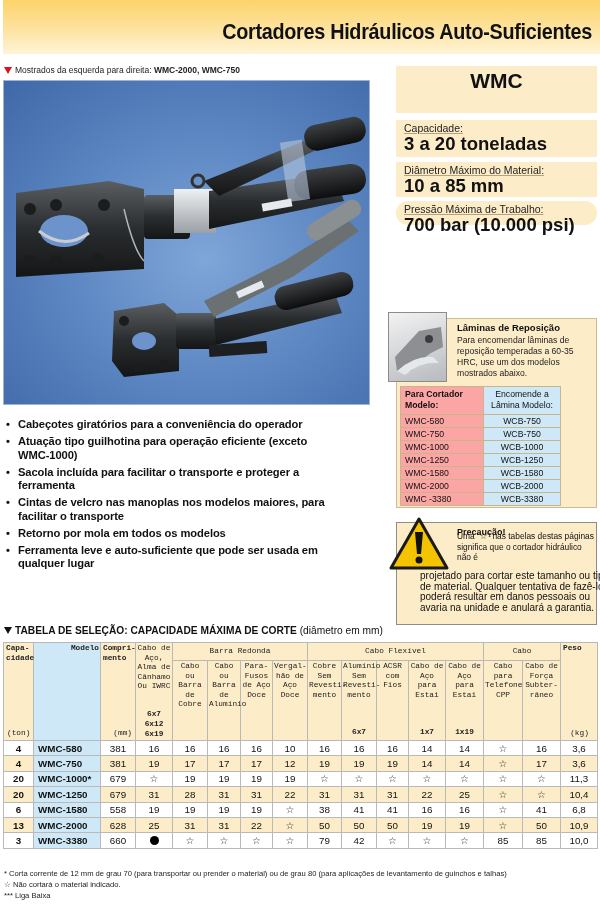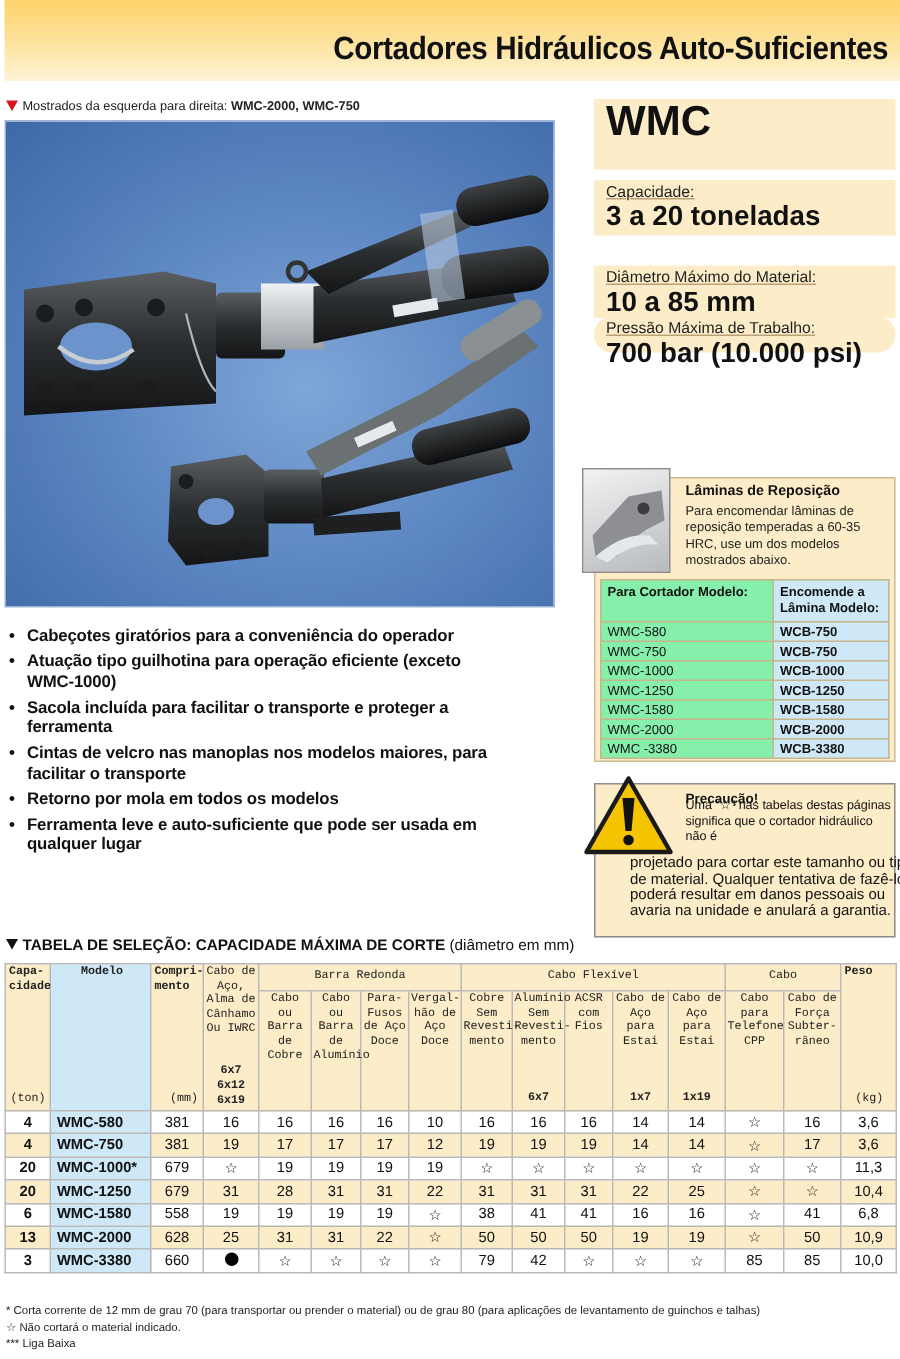"WMC" .spec .serie-val { font-size: 28px -> 21px; text-align: none -> center }
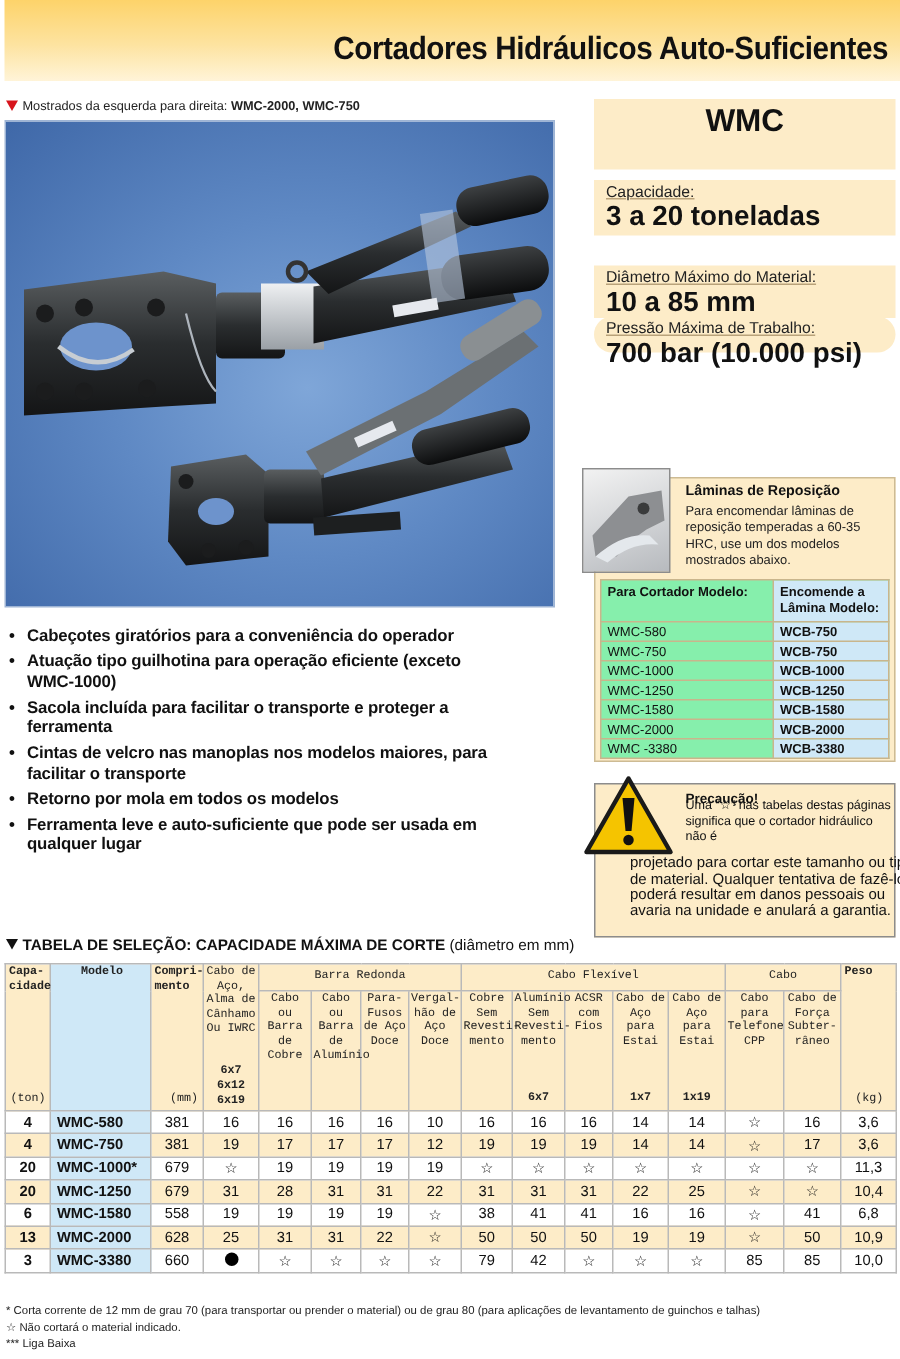"Diâmetro Máximo do Material:" div.spec { margin-top: 15px -> none }
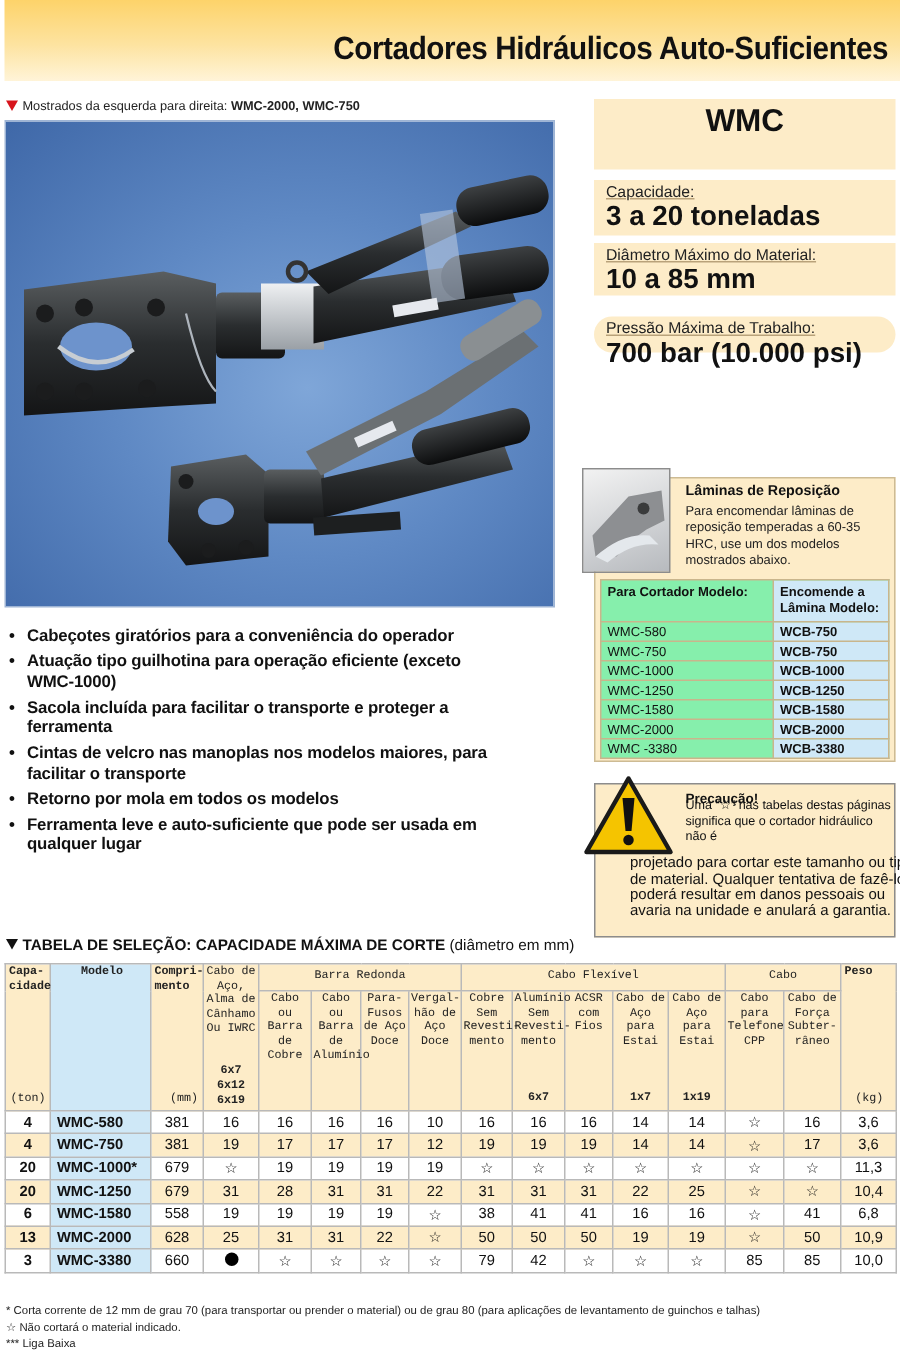"Pressão Máxima de Trabalho:" div.spec { top: 211px -> 201px }
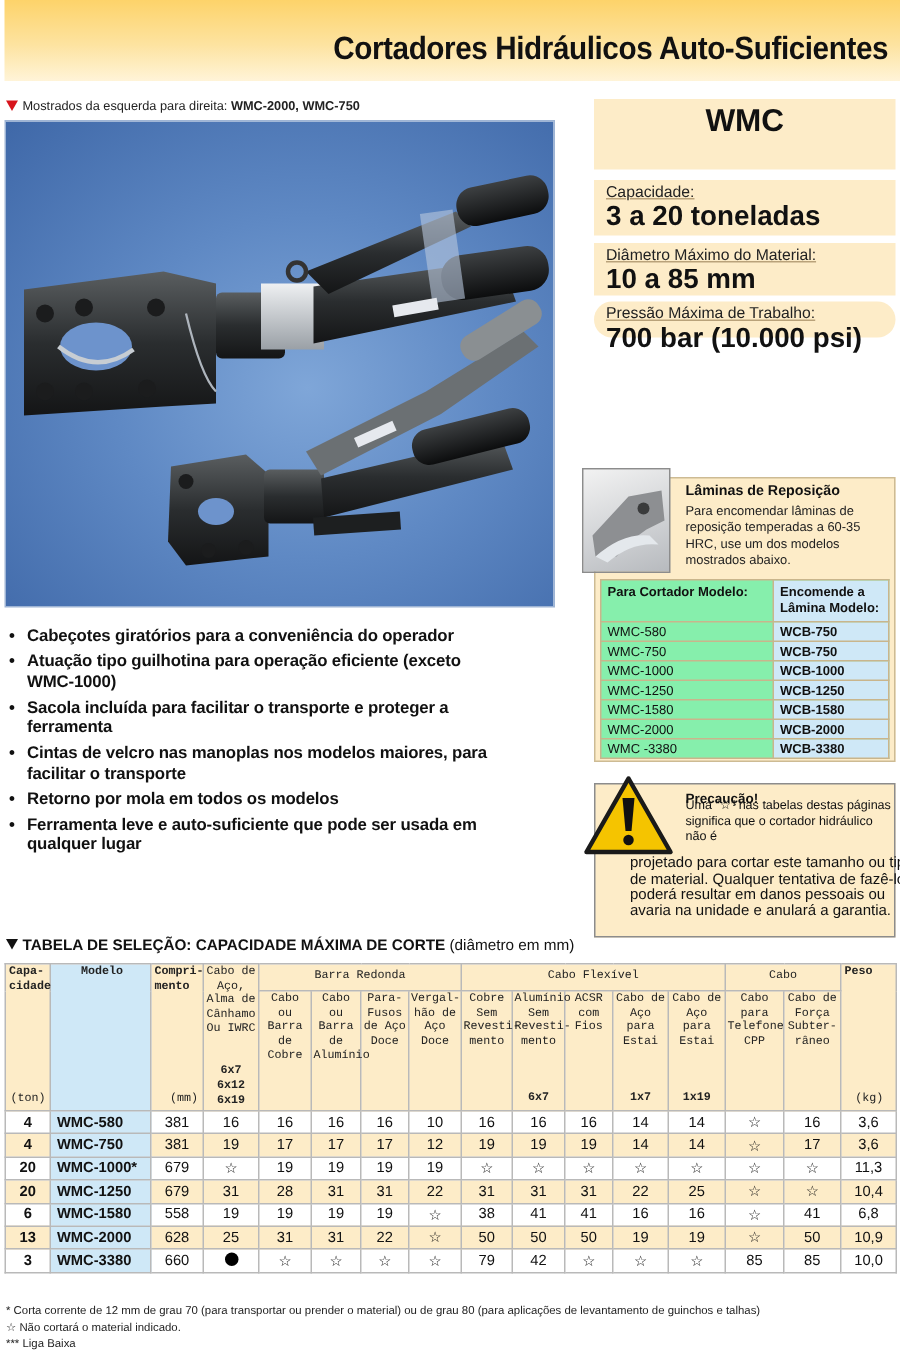"Para Cortador Modelo:" .blade-table { background: #86efac -> #fca5a5; width: 193px -> 161px }
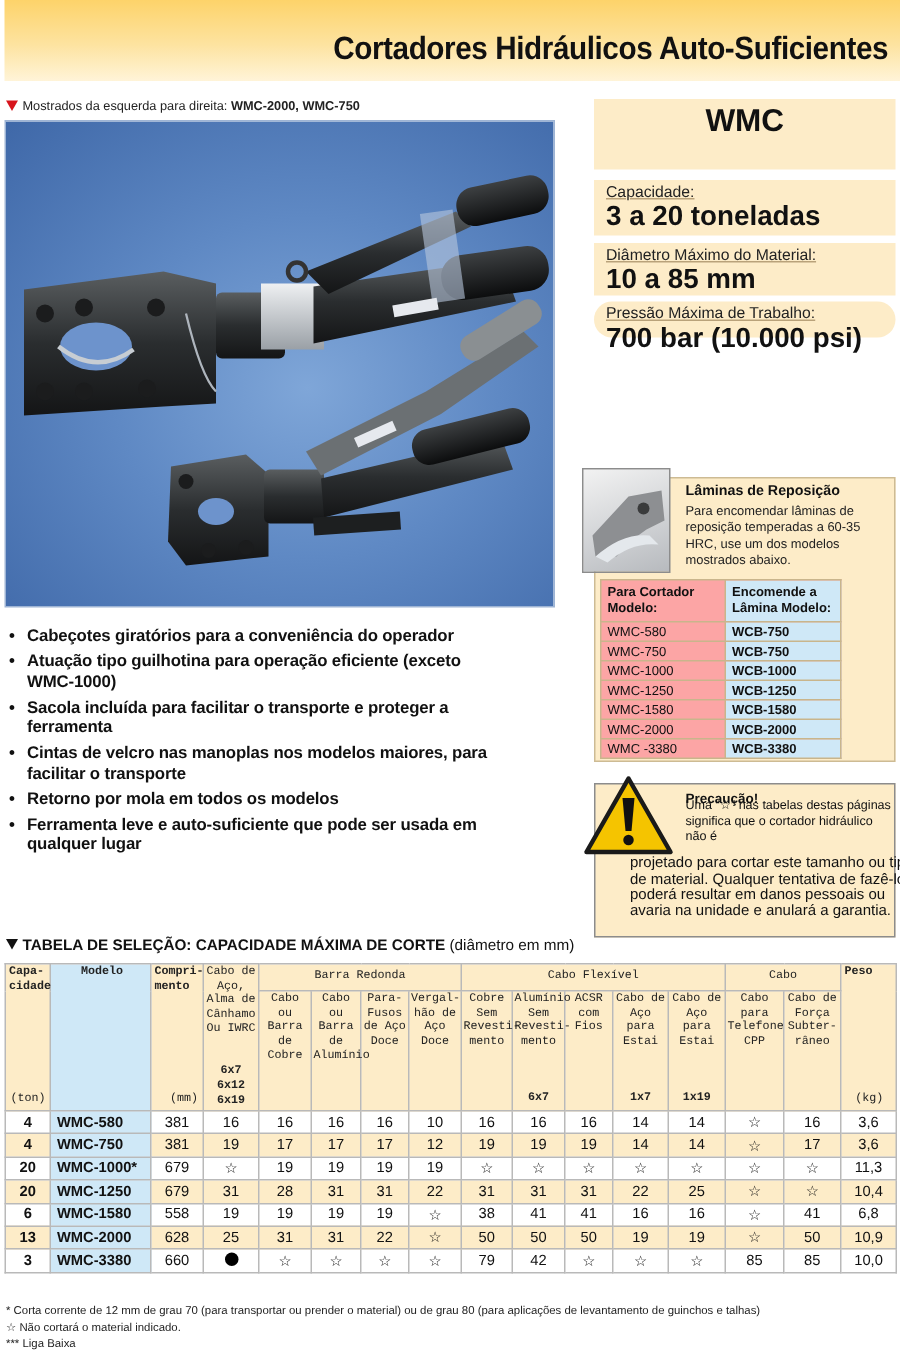"Encomende a Lâmina Modelo:" .blade-table .col2 { font-weight: bold -> normal; text-align: none -> center }
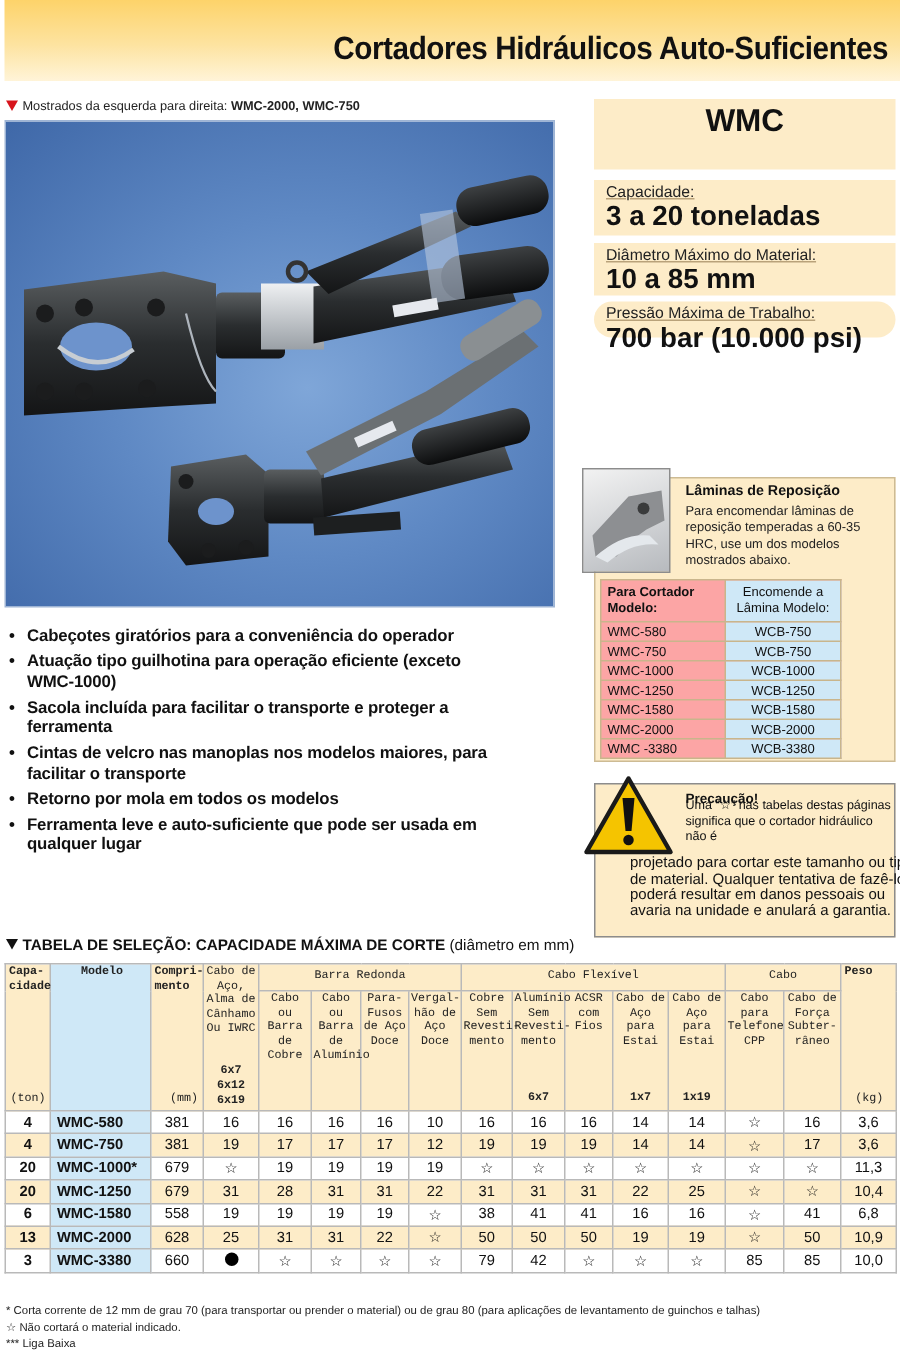"Modelo" table.sel th.model-h { text-align: center -> right }
